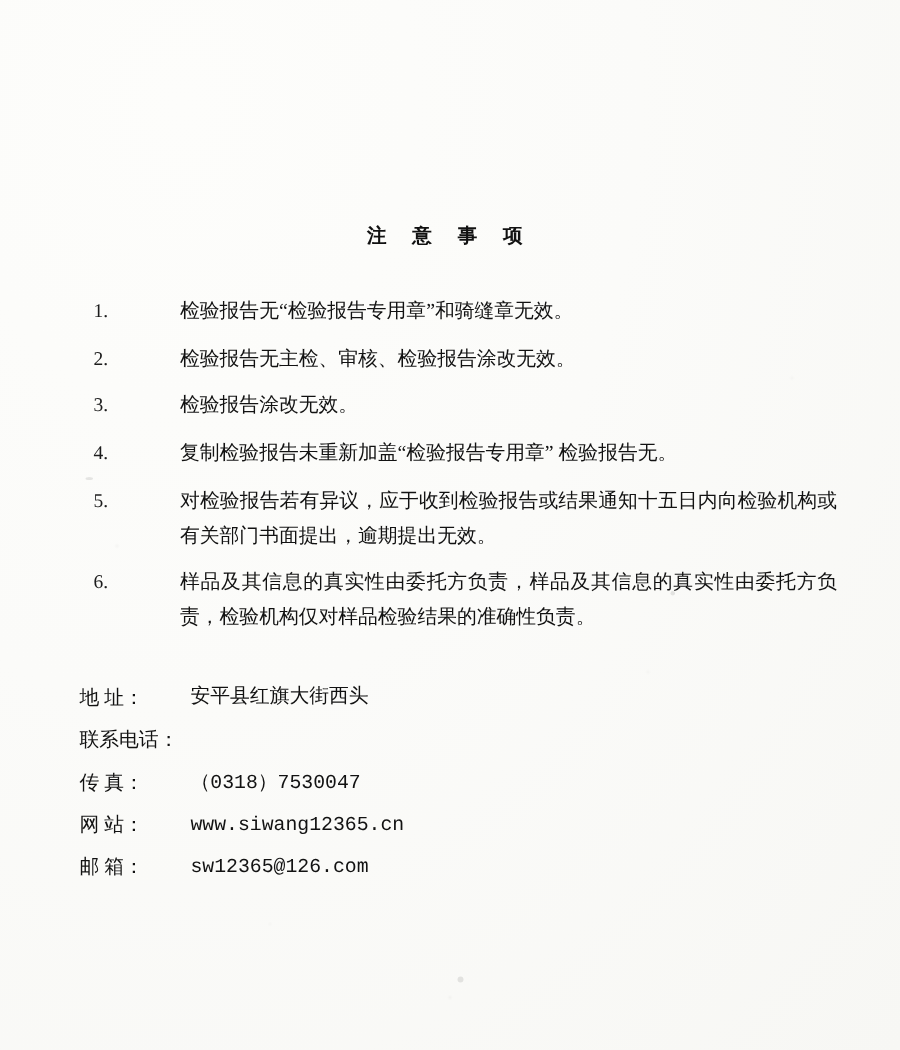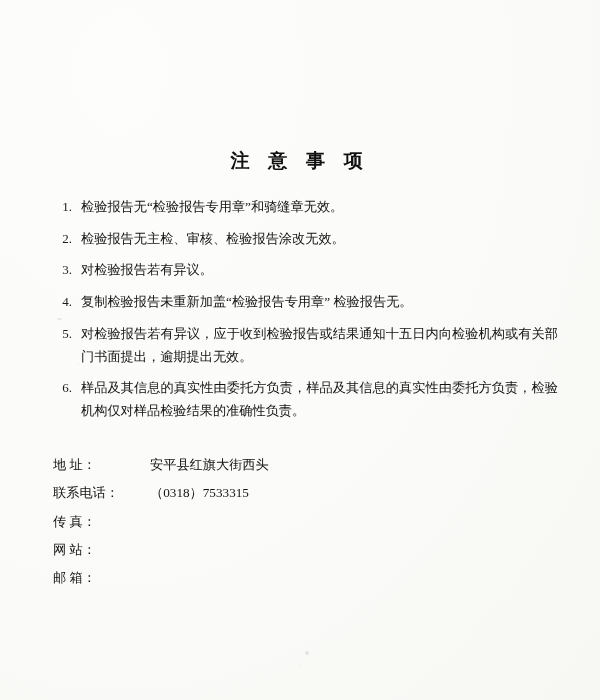"注 意 事 项" .doc-title { font-size: 19px -> 13px }
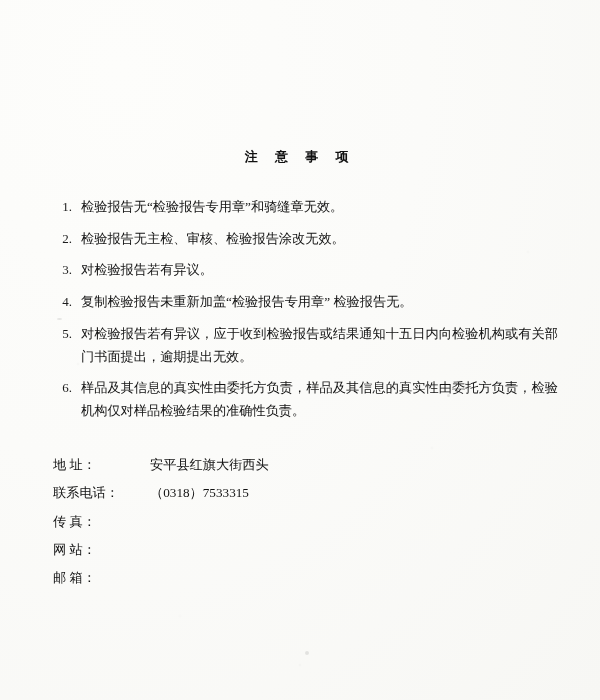"检验报告无“检验报告专用章”和骑缝章无效。" .notice-text { margin-left: none -> 39px }
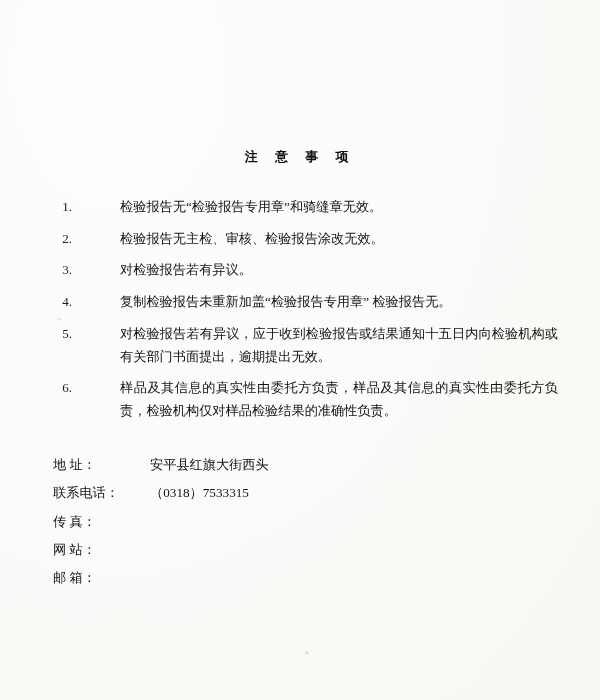"对检验报告若有异议。" span.notice-text { text: 对检验报告若有异议 -> 检验报告涂改无效 }
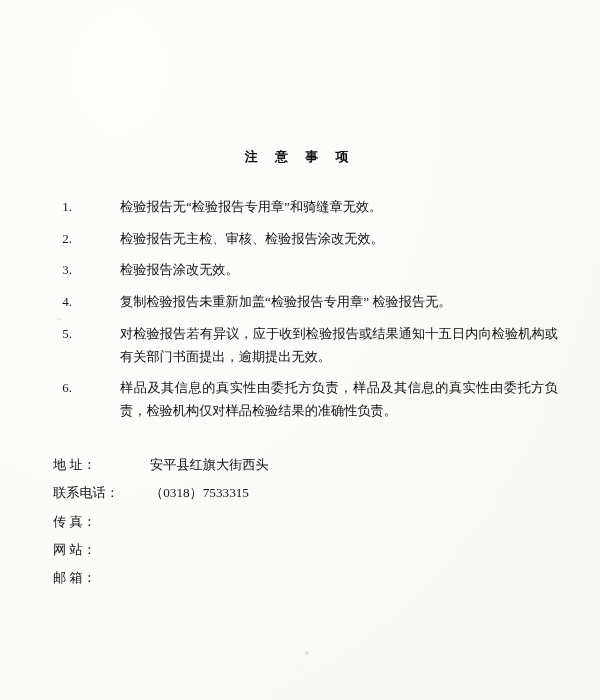"地 址：" .contact-row { gap: 23px -> none }
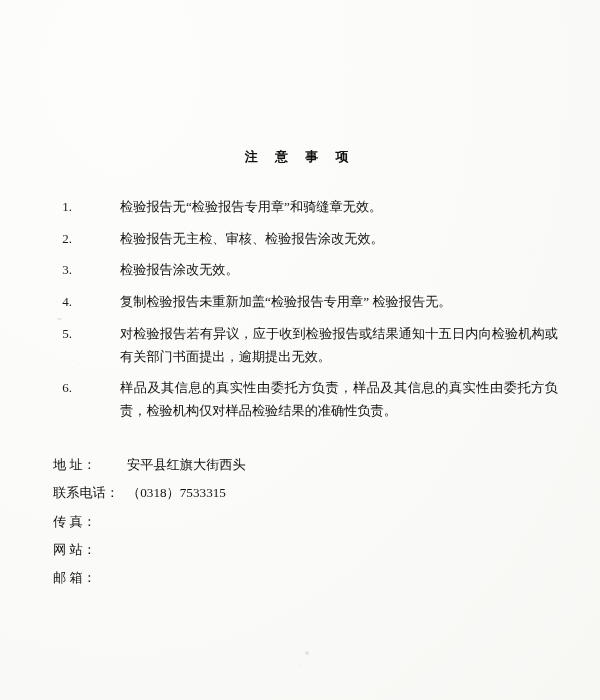"安平县红旗大街西头" .contact-value { font-family: Liberation Serif, serif -> Liberation Mono, monospace }
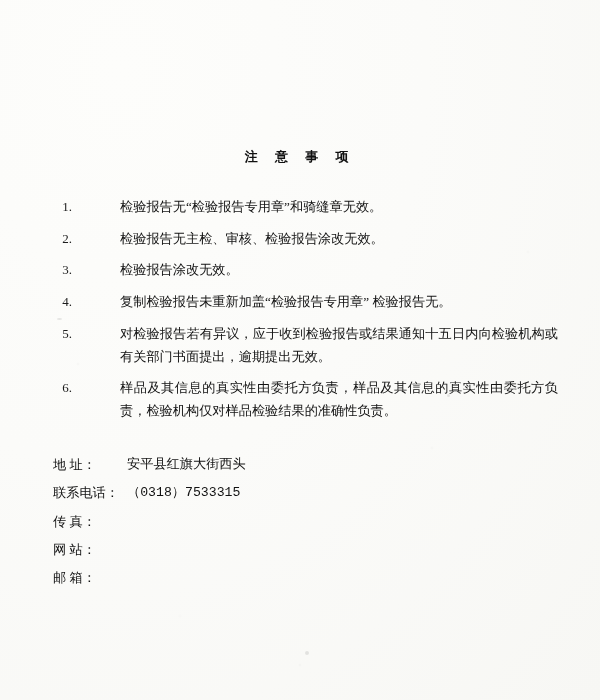"（0318）7533315" span.contact-value { html: <span>（0318）7533315</span> -> none }
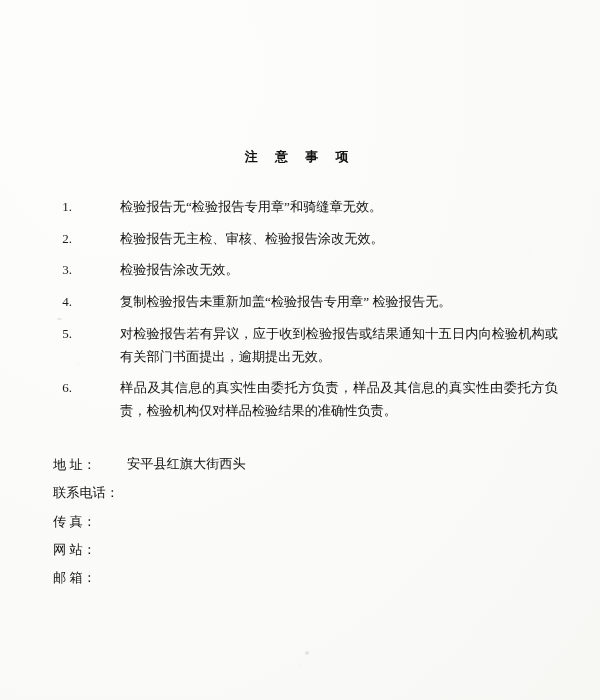"（0318）7530047" span.contact-value { html: none -> <span>（0318）7530047</span> }
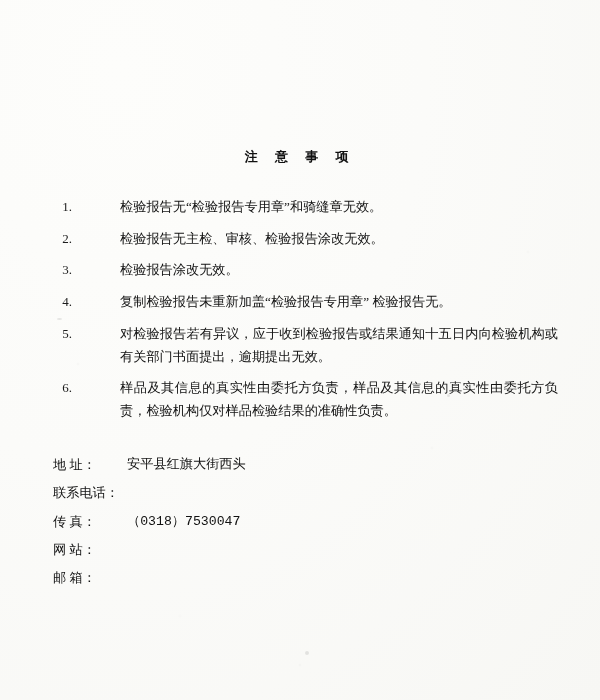"www.siwang12365.cn" span.contact-value { html: none -> <span>www.siwang12365.cn</span> }
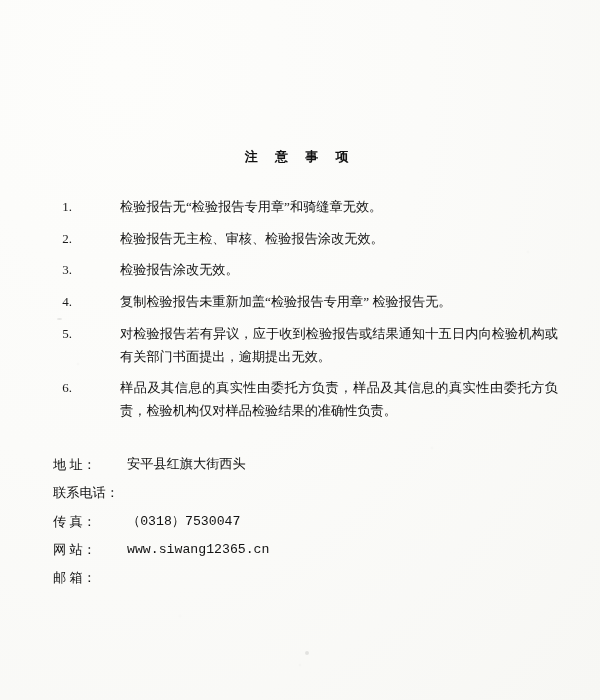"sw12365@126.com" span.contact-value { html: none -> <span>sw12365@126.com</span> }
